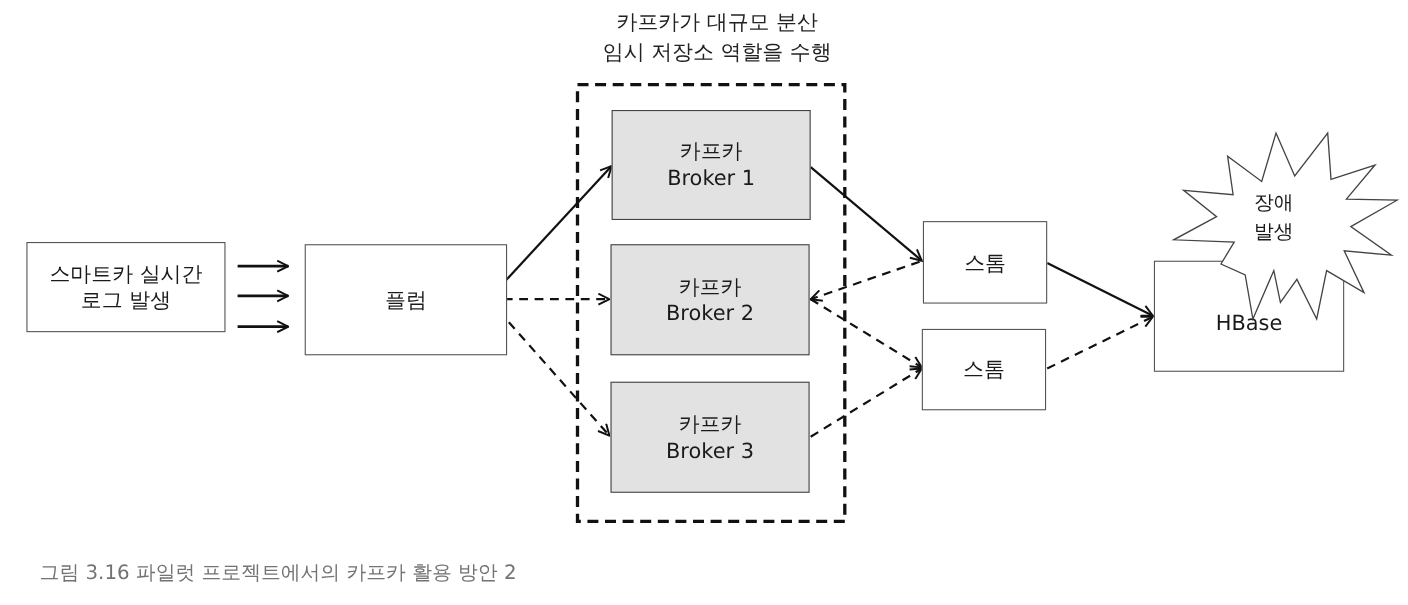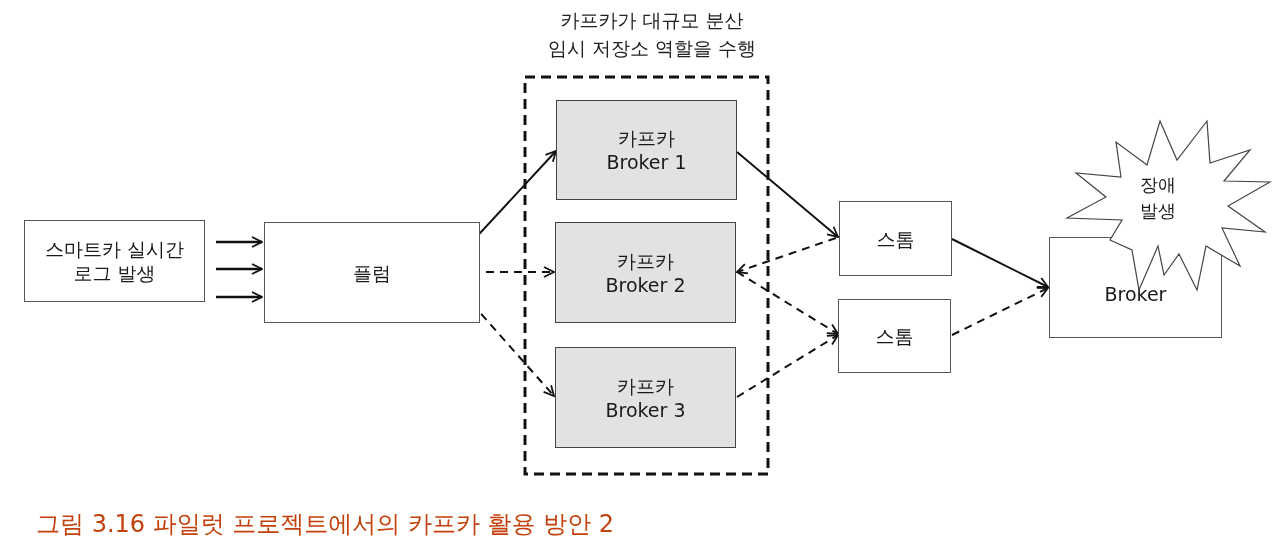"플럼" div.node { left: 264px -> 277px; width: 216px -> 184px }
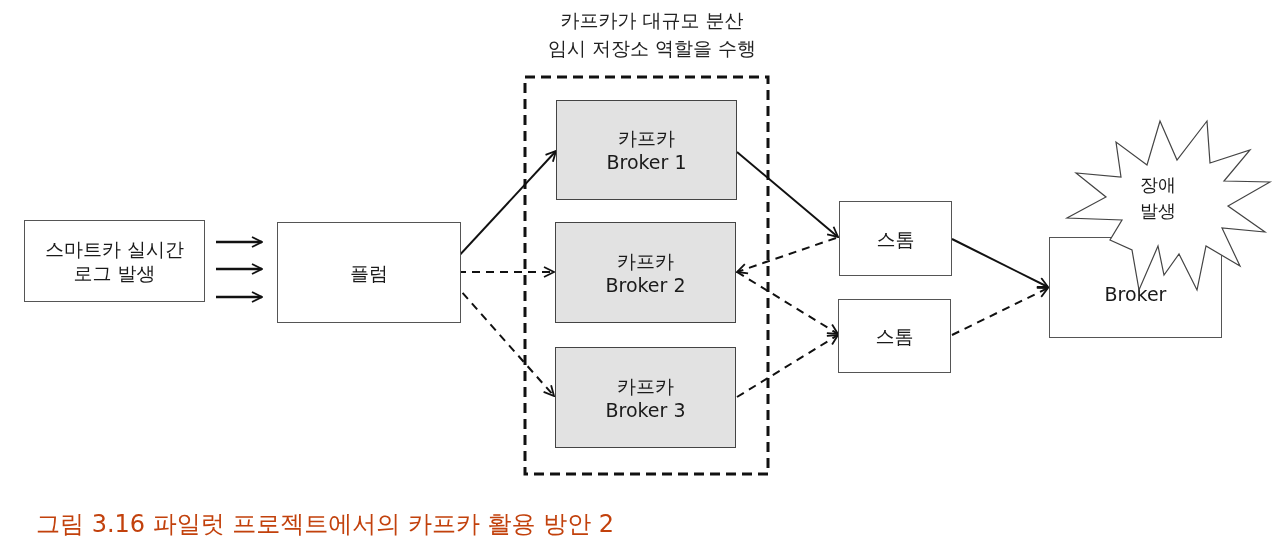"Broker" span.label { text: Broker -> HBase }
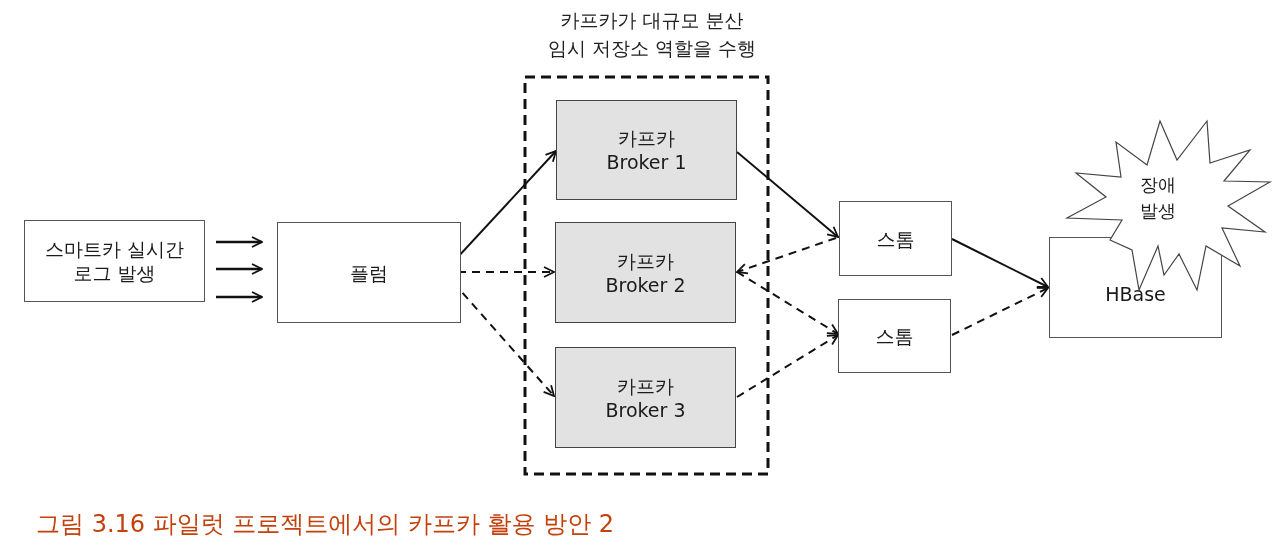"그림 3.16 파일럿 프로젝트에서의 카프카" .fig-caption { color: #c2410c -> #737373; font-size: 24px -> 18px }
